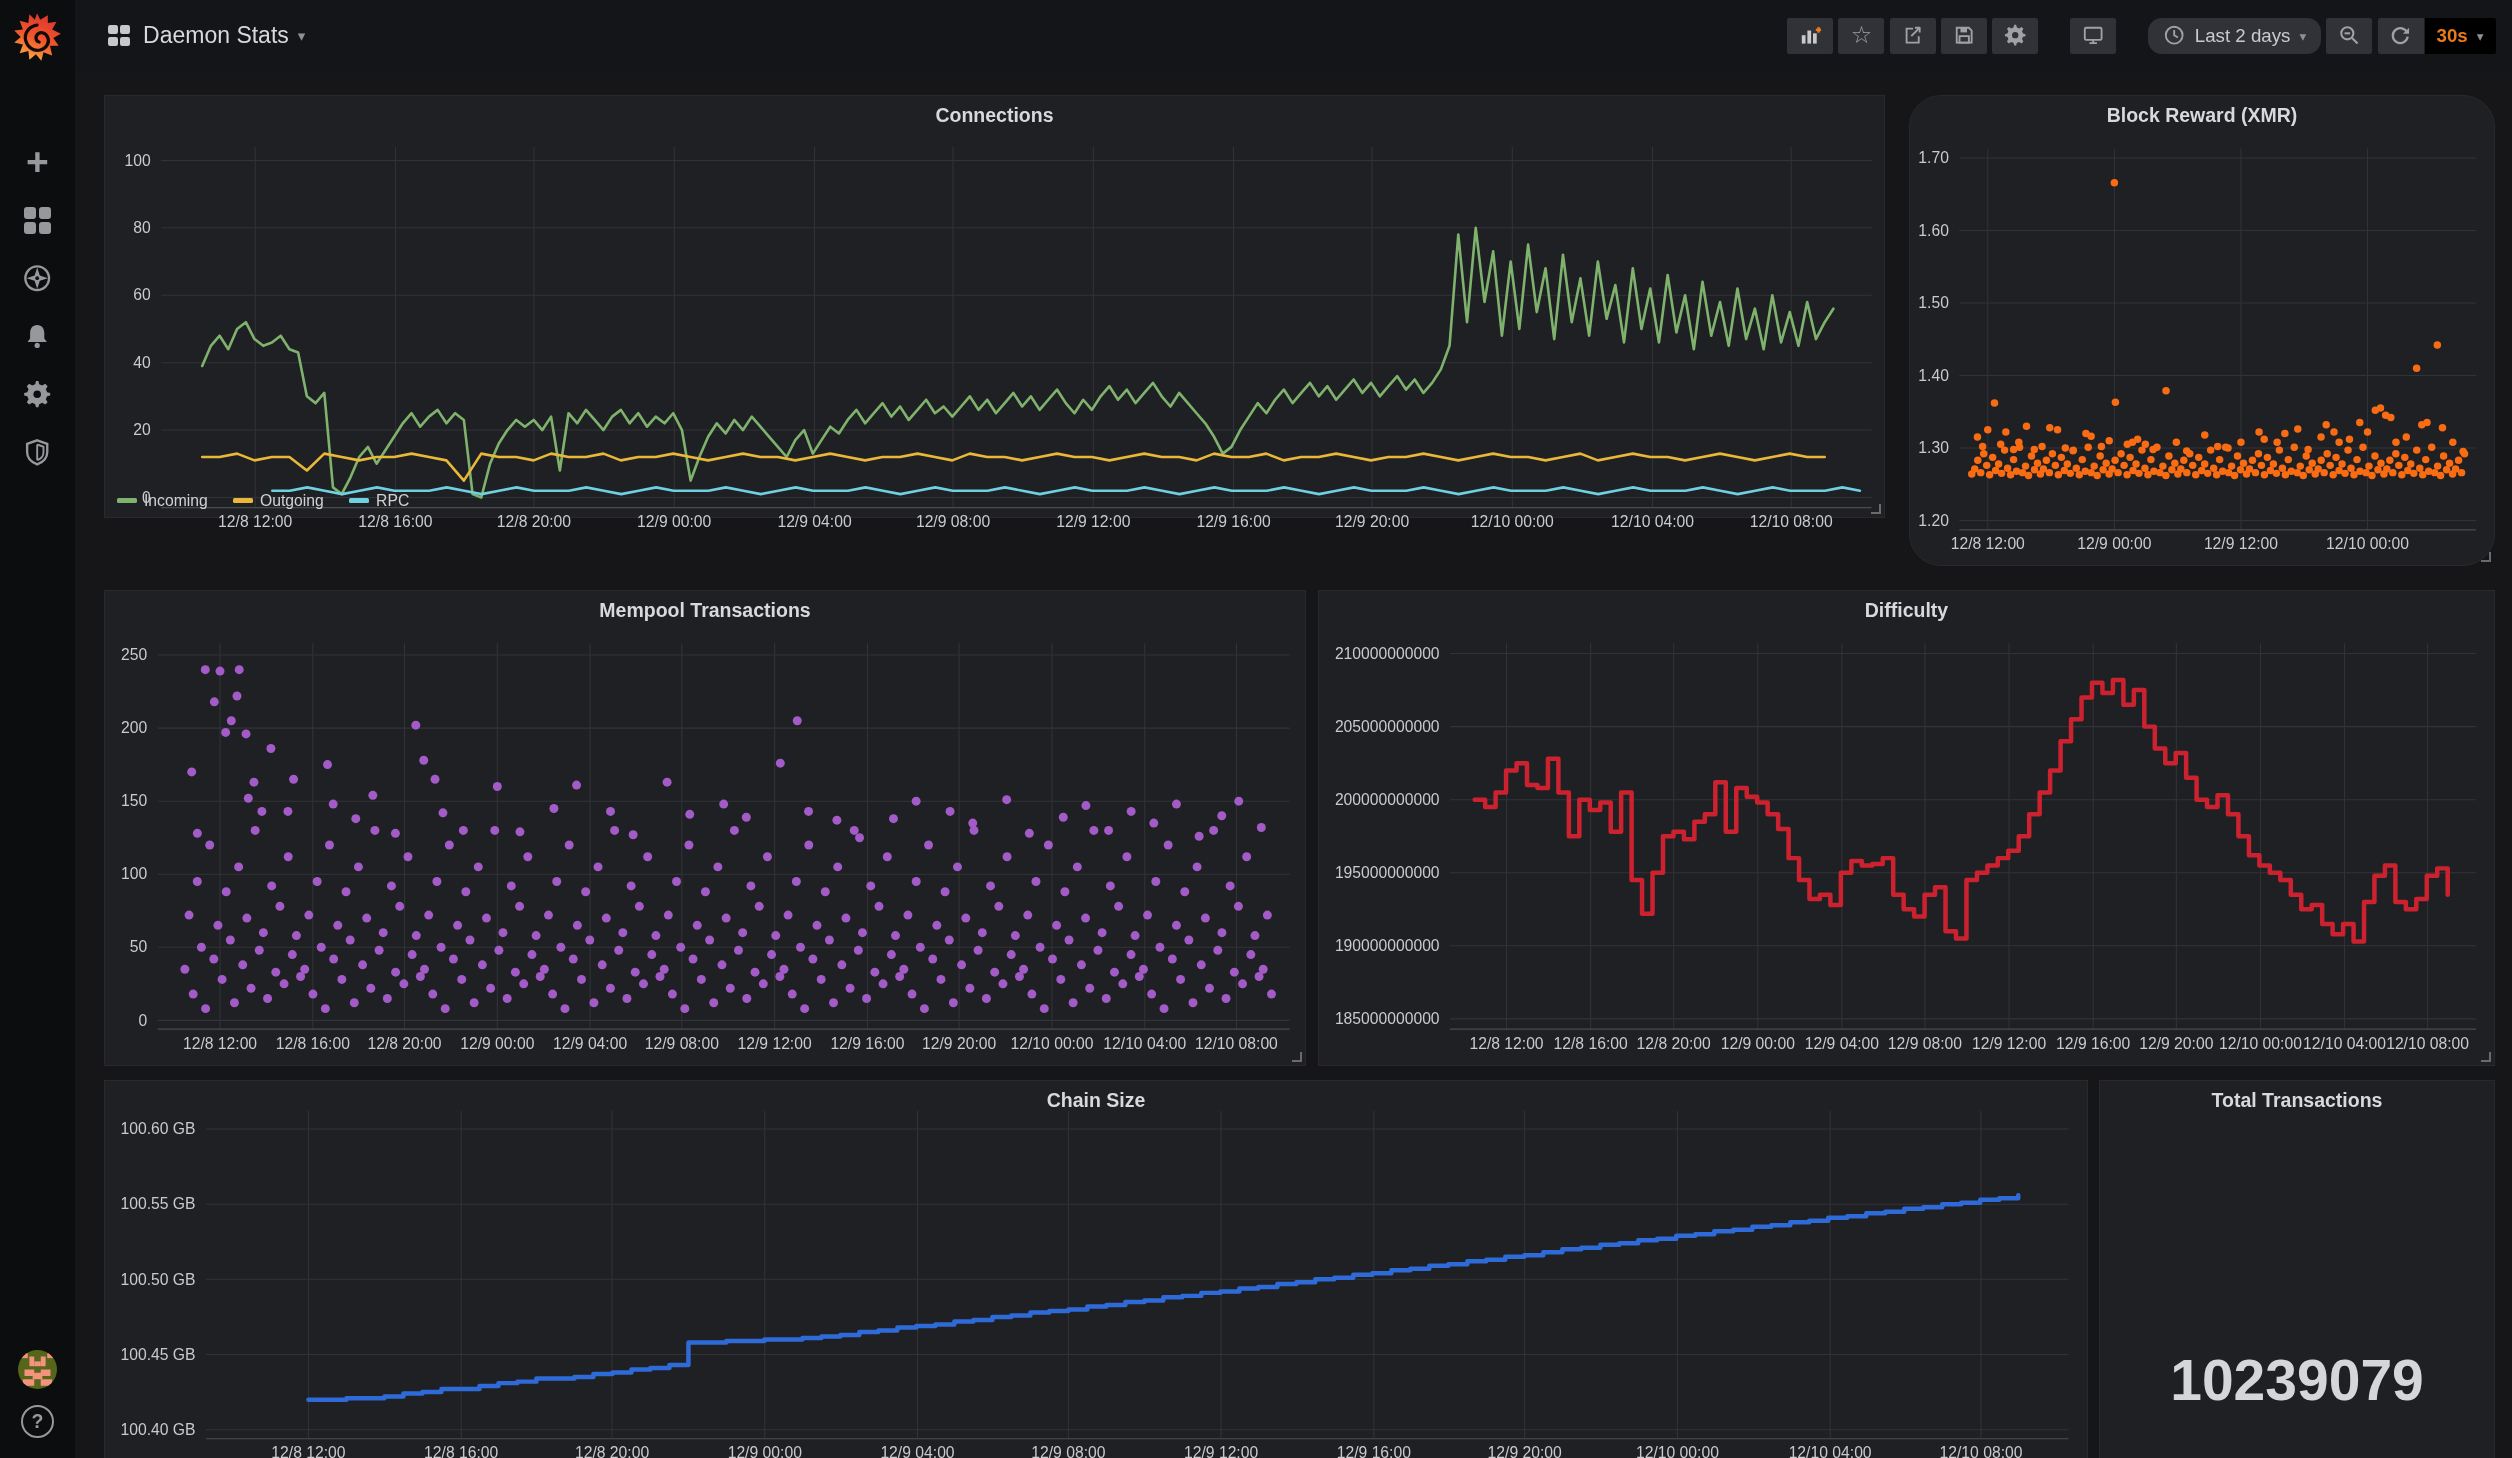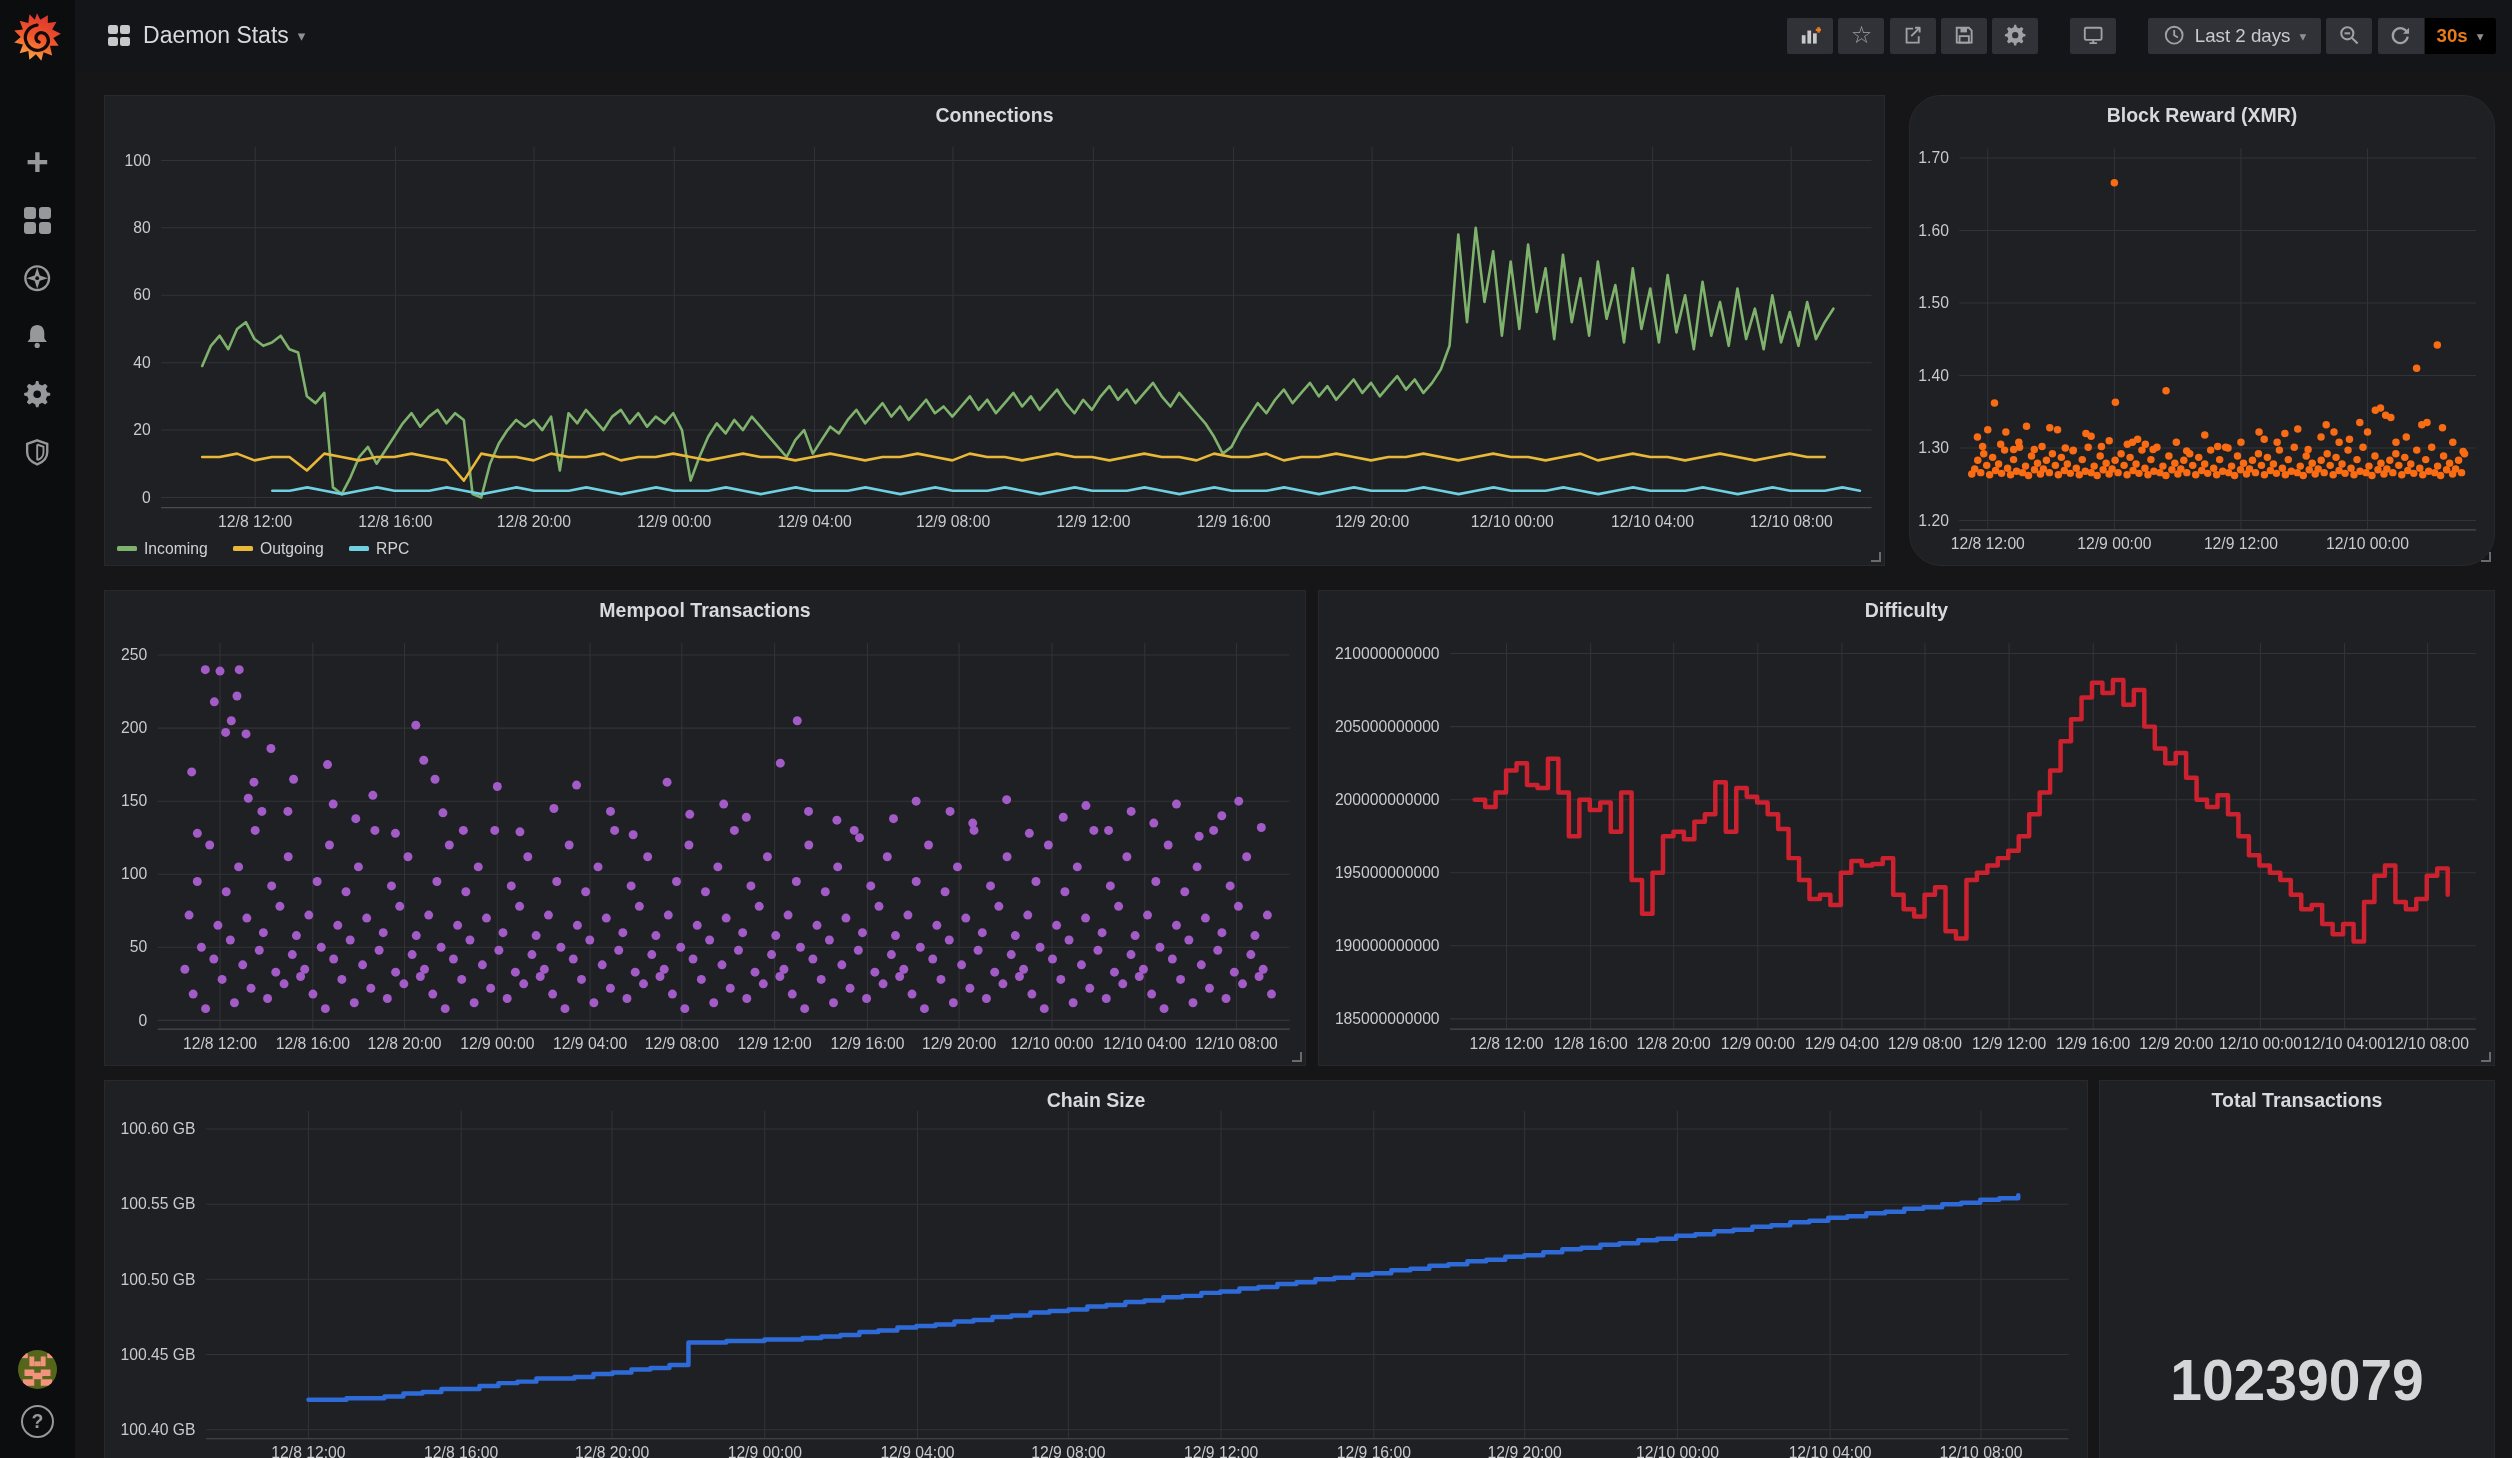"Last 2 days" .timebtn { border-radius: none -> 14px }
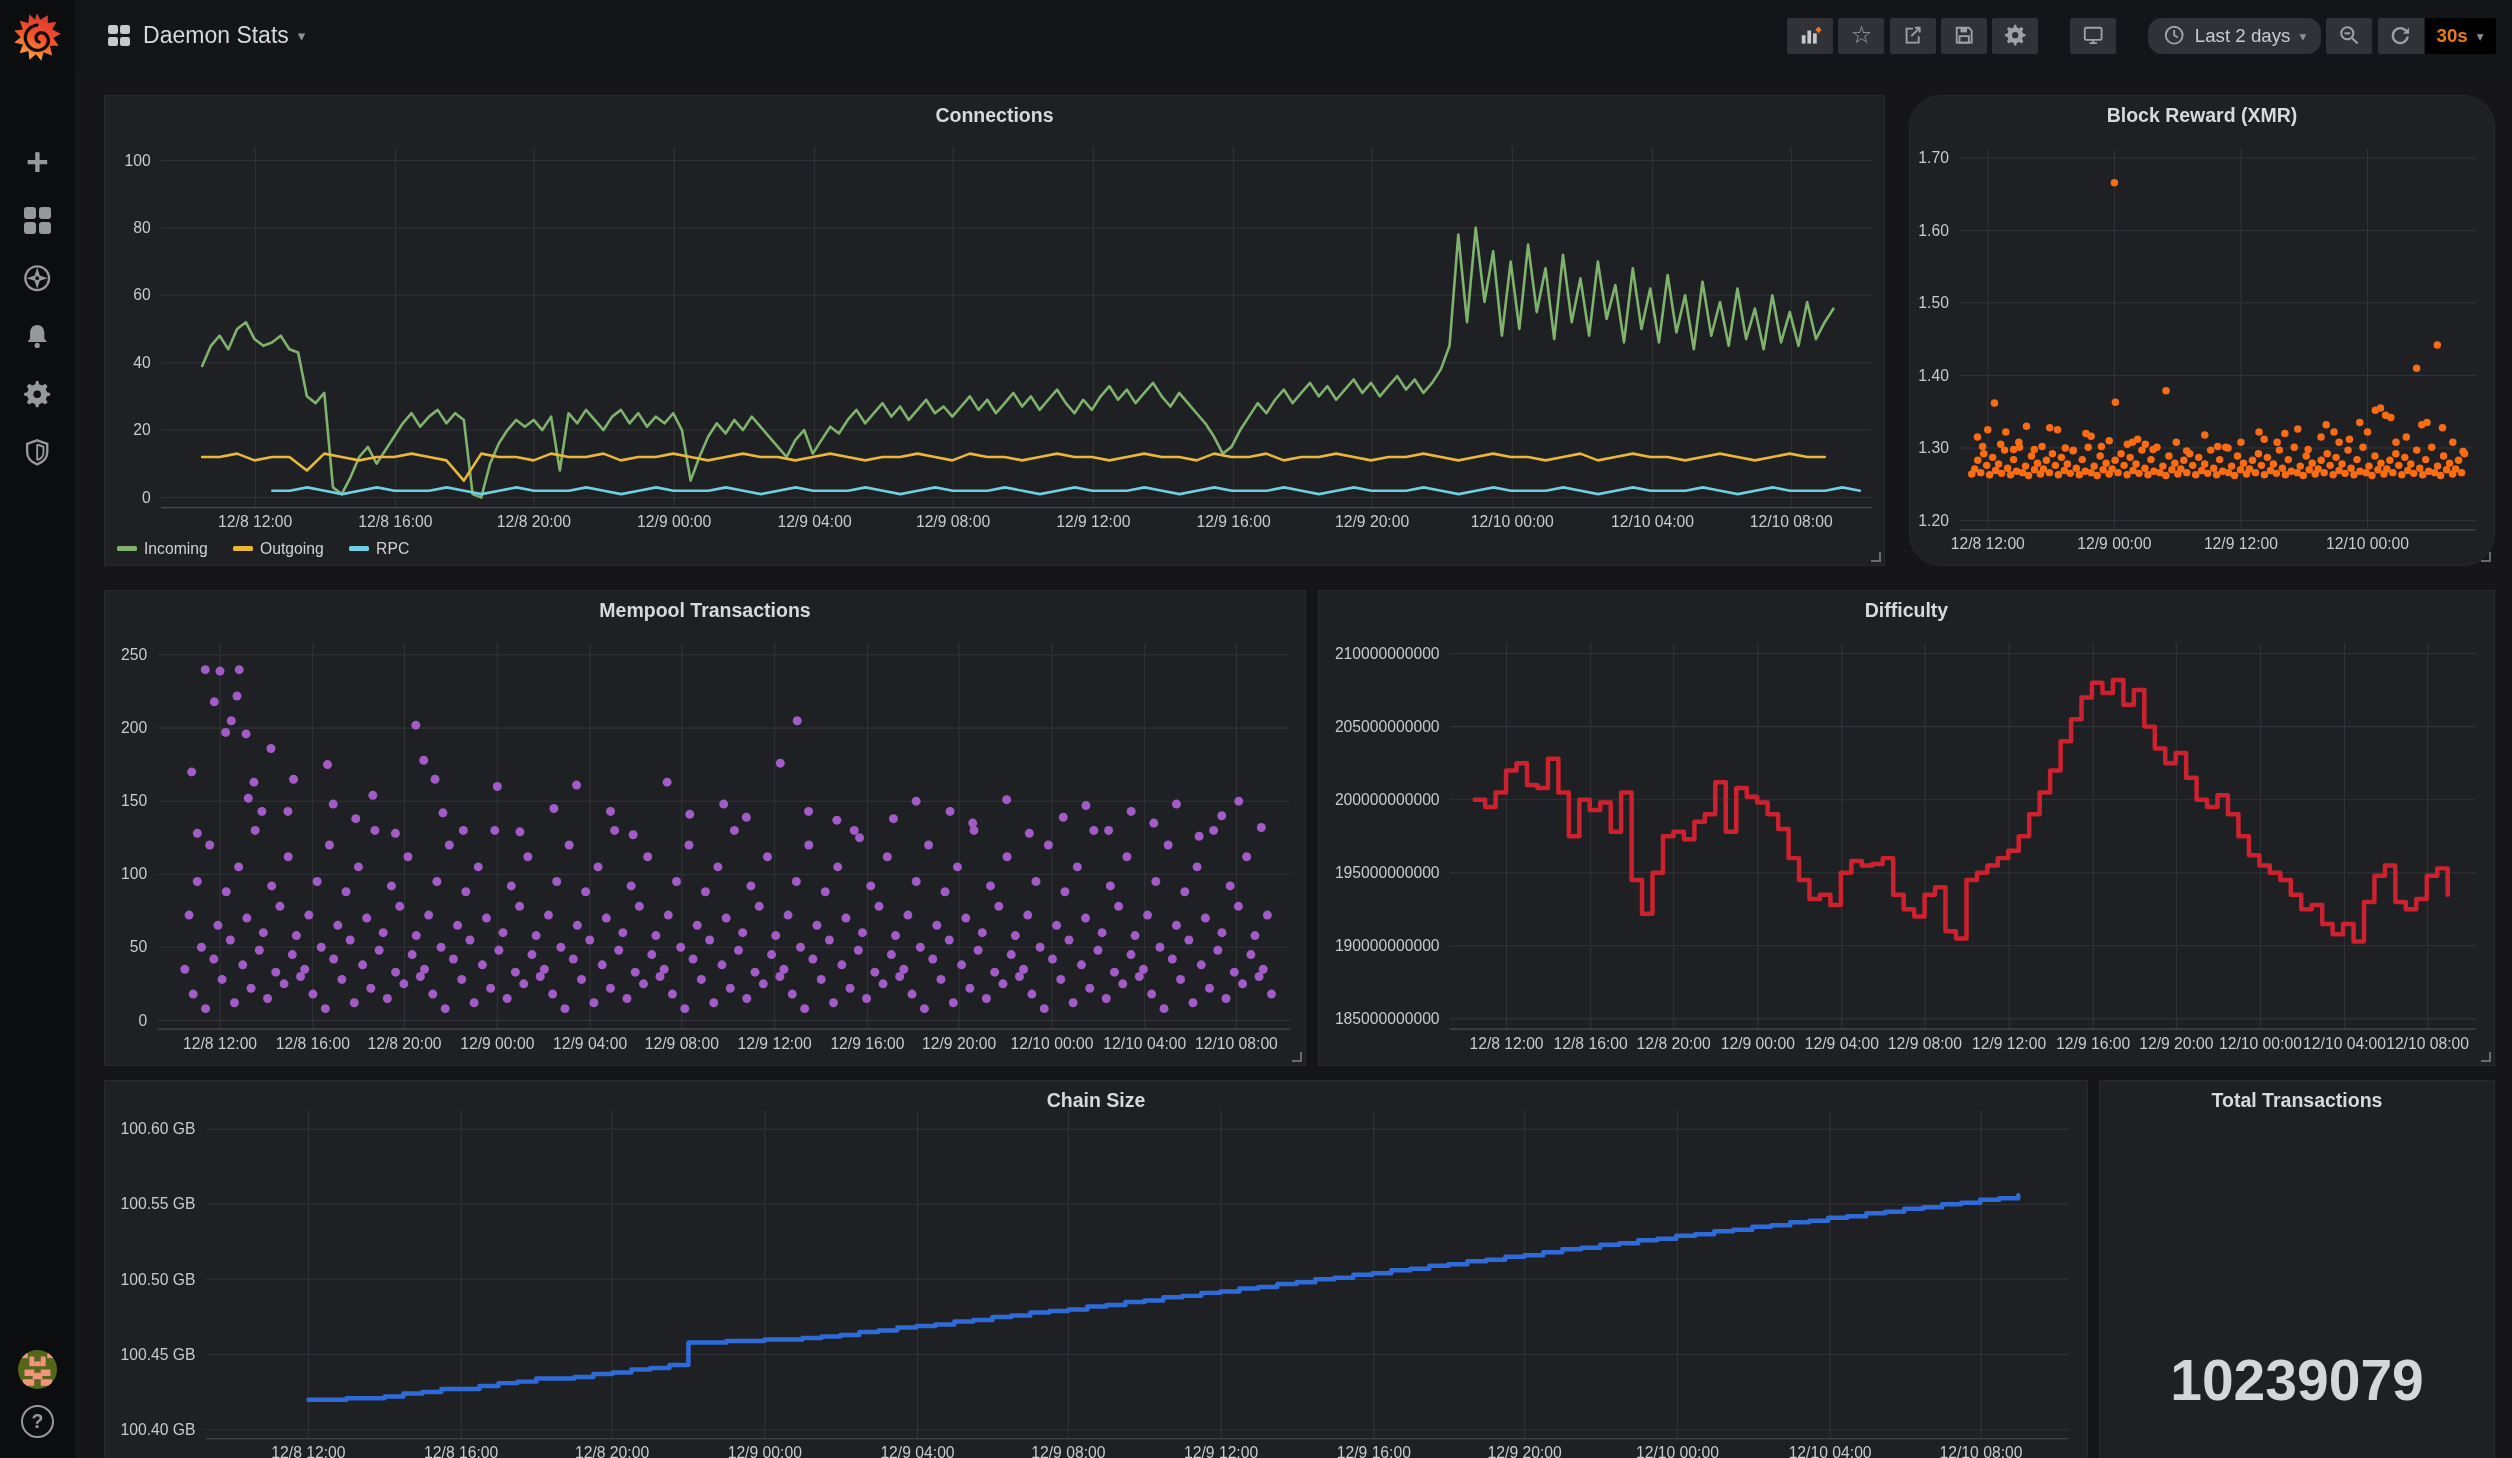"Connections" div.panel { height: 471px -> 423px }
